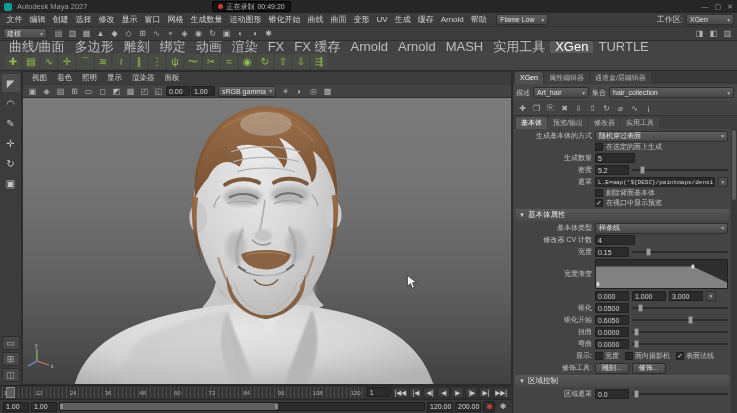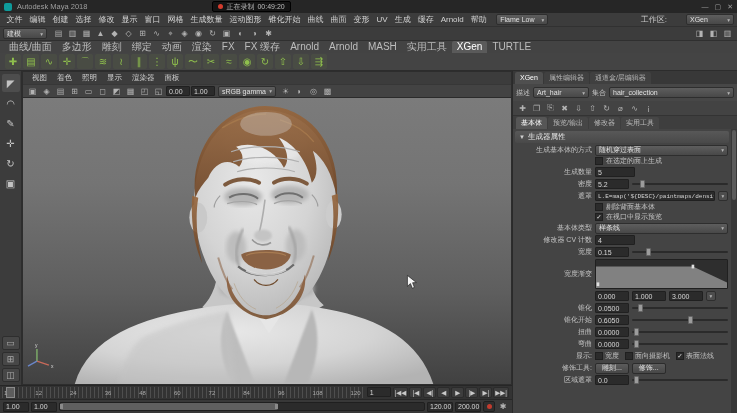"Autodesk Maya 2018" span.ttl { text: 2018 -> 2027 }
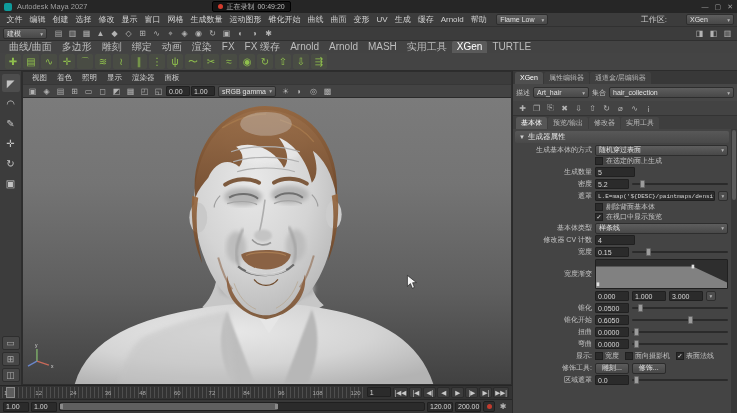"工作区:" .wsright { gap: 19px -> 3px }
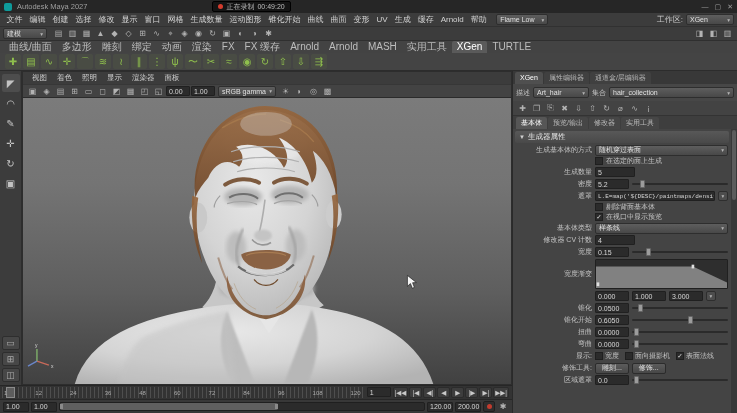"曲线/曲面" .stab { font-size: 10px -> 13px }
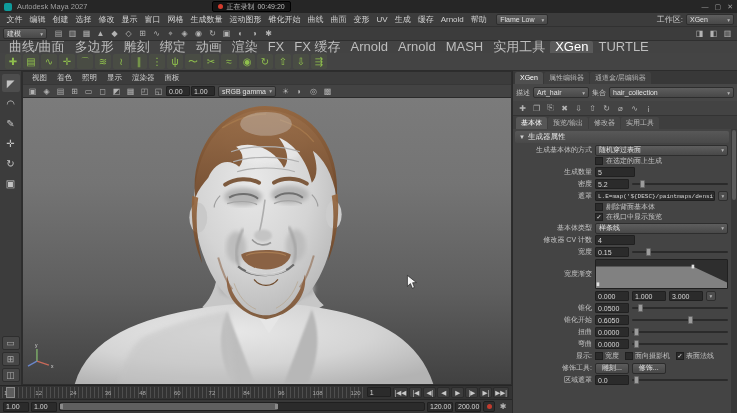"生成器属性" div.sect { html: <div> <span>▼</span> <span>生成器属性</span> </div> -> none }
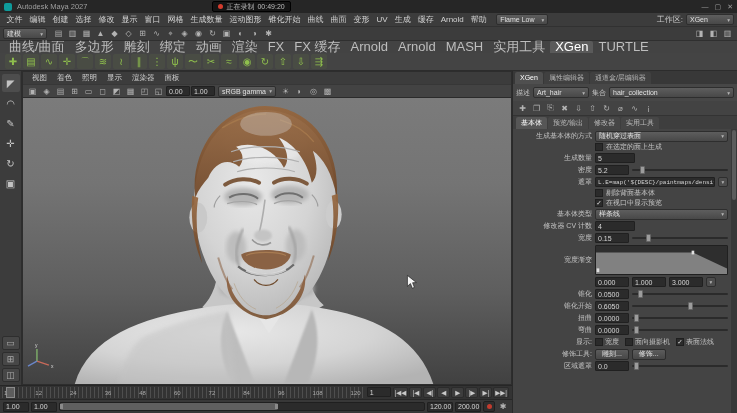"基本体属性" div.sect { html: none -> <div> <span>▼</span> <span>基本体属性</span> </div> }
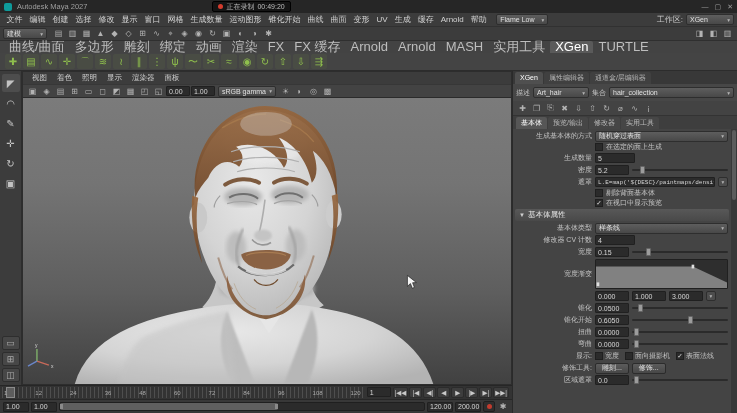"区域控制" div.sect { html: none -> <div> <span>▼</span> <span>区域控制</span> </div> }
